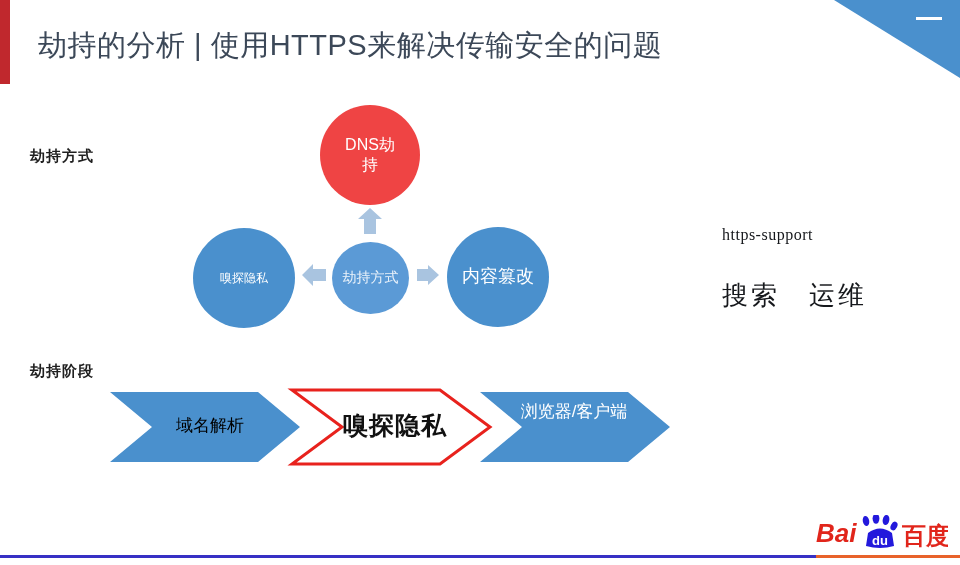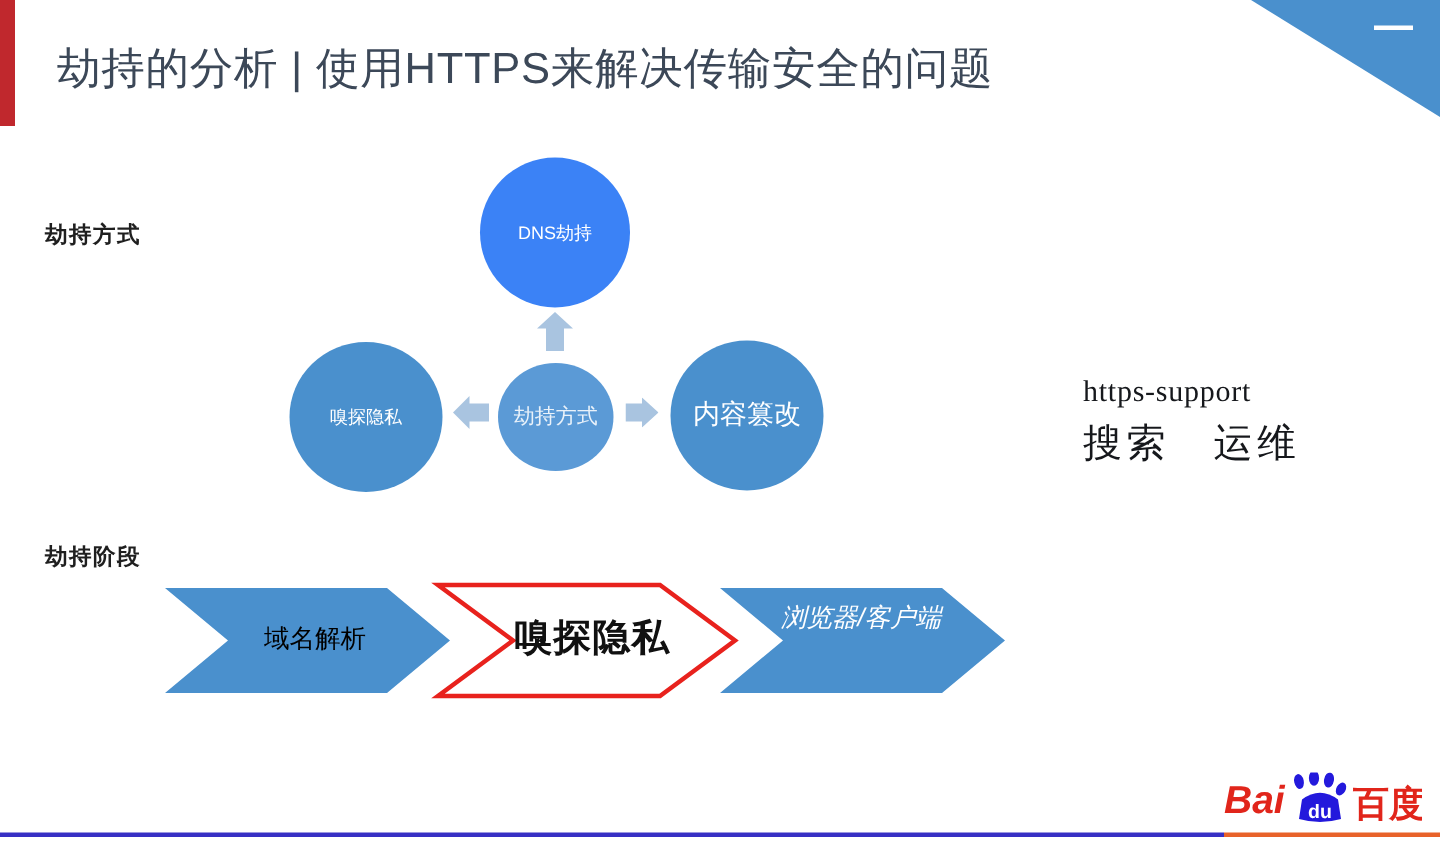"DNS劫持" .circle-dns { background: #3b82f6 -> #ef4444; font-size: 12px -> 16px }
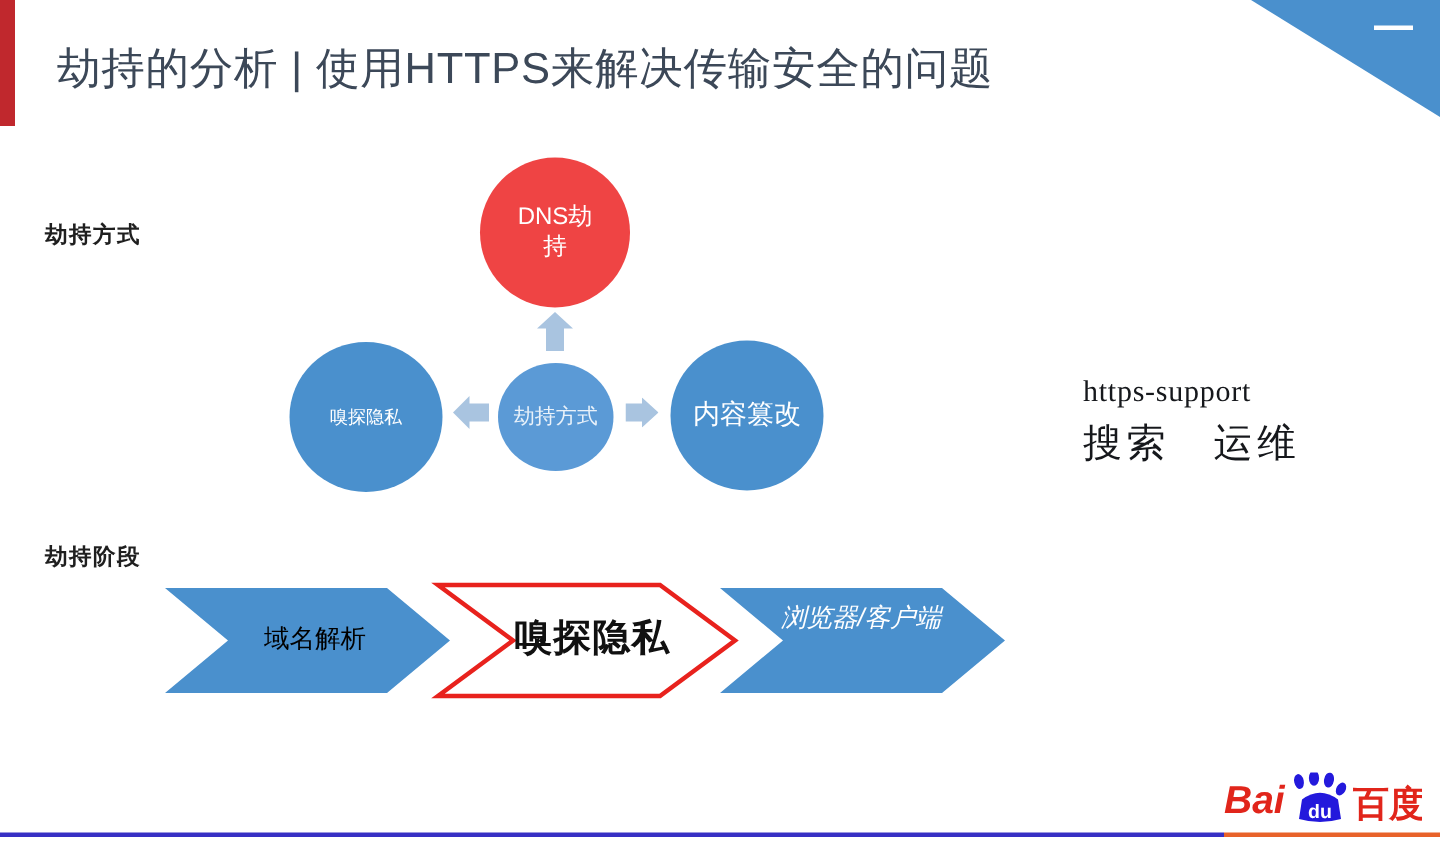"https-support" .side-https { font-size: 20px -> 16px; margin-top: 24px -> none }
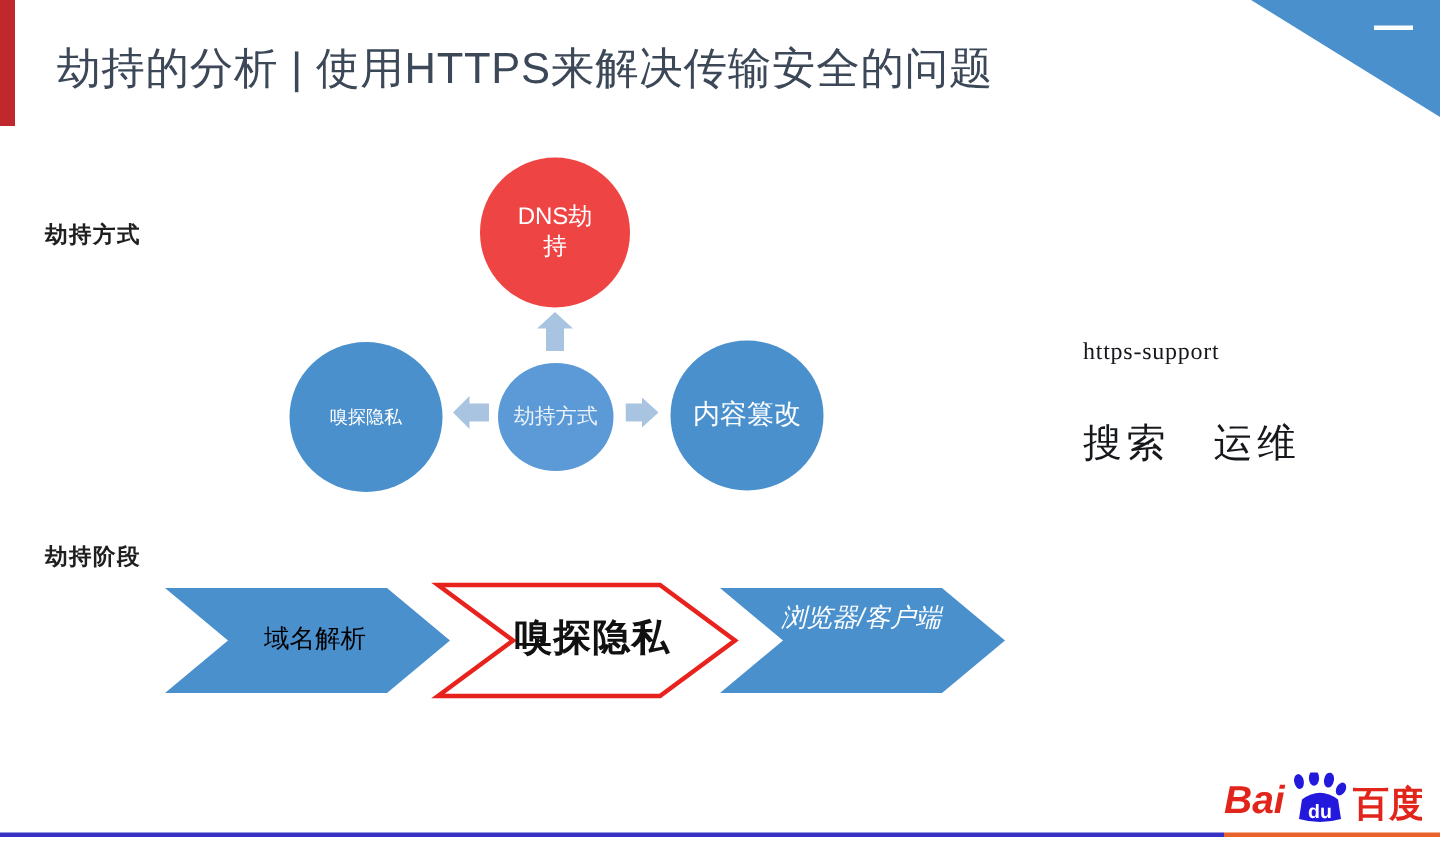"浏览器/客户端" .chev-label-3 { font-style: italic -> none }
